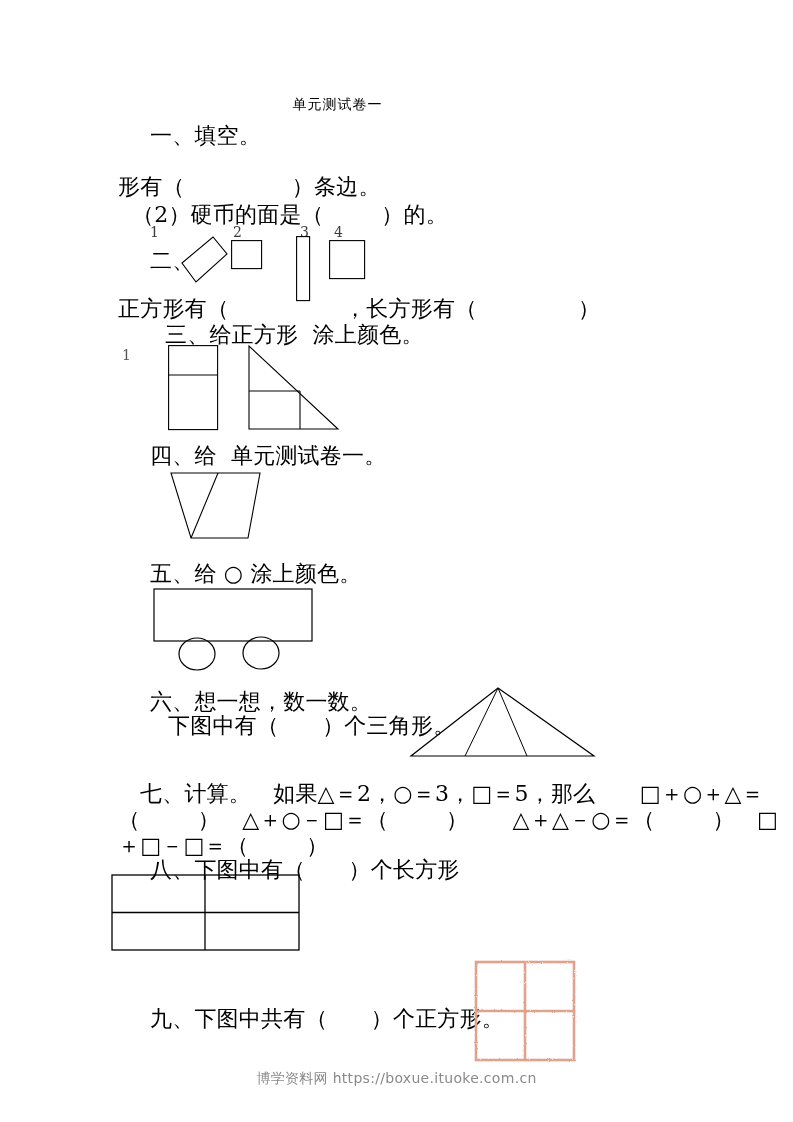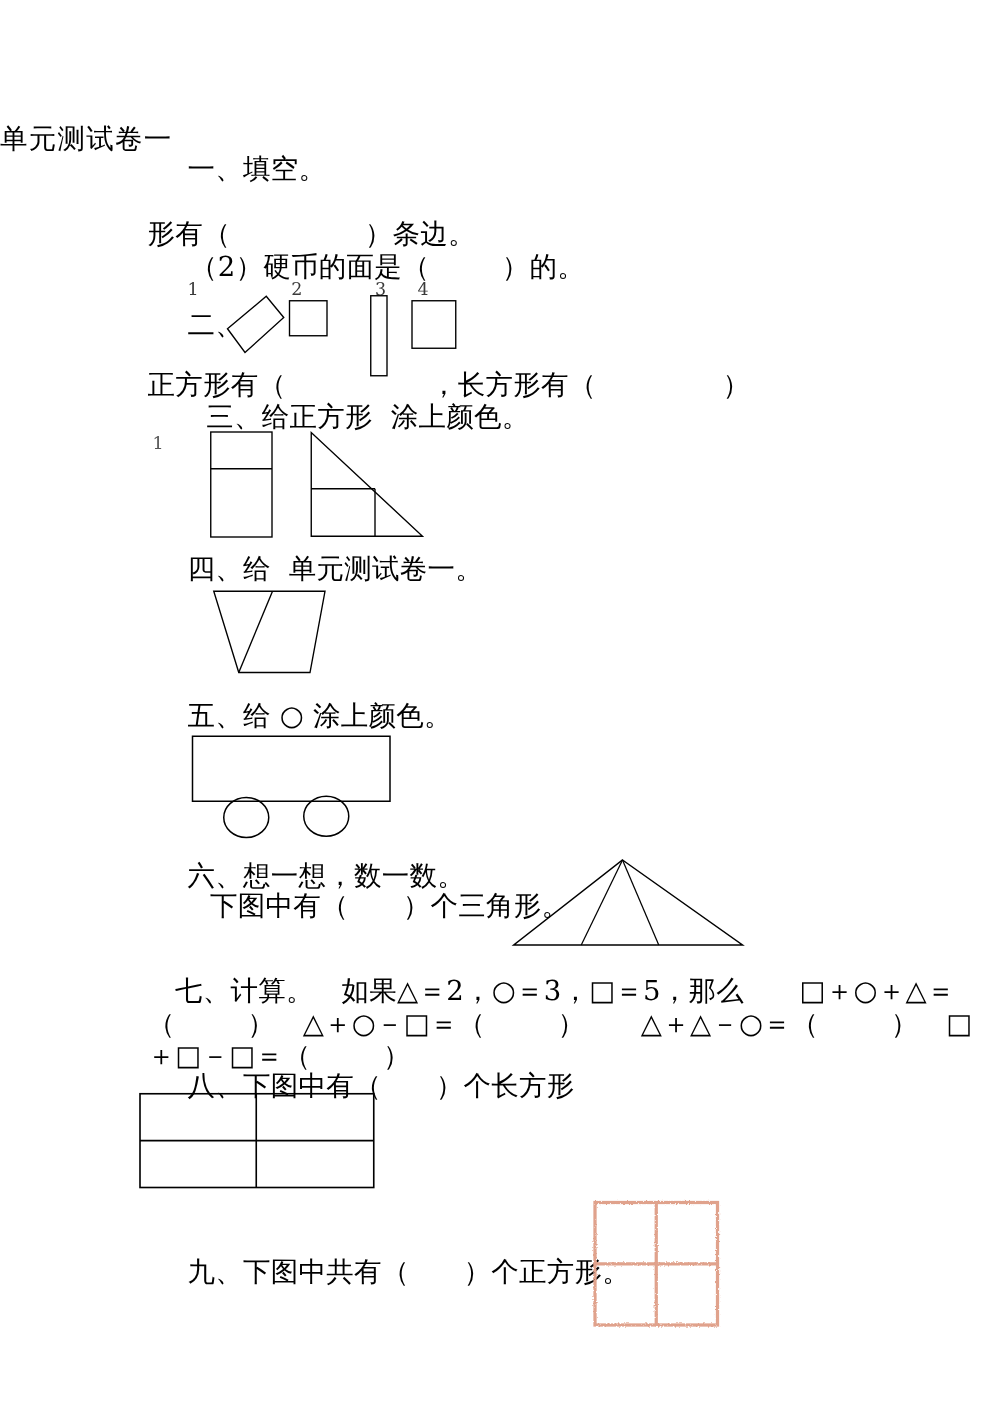"单元测试卷一" .doc-title { font-size: 22px -> 14px; text-align: none -> center }
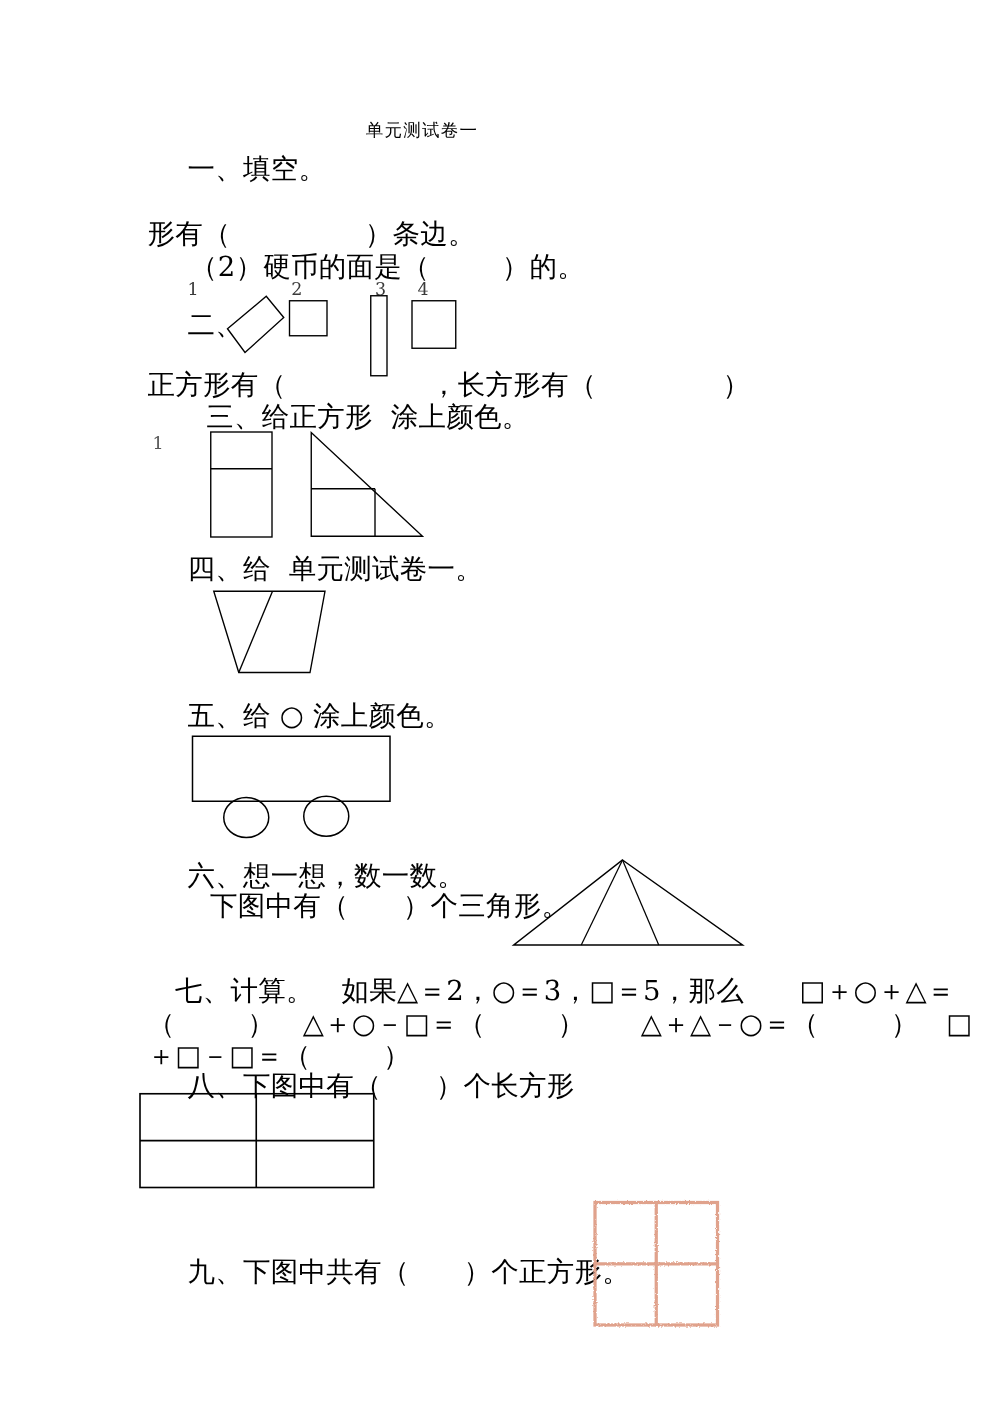"（2）硬币的面是（ ）的。" div.ln { left: 152px -> 132px }
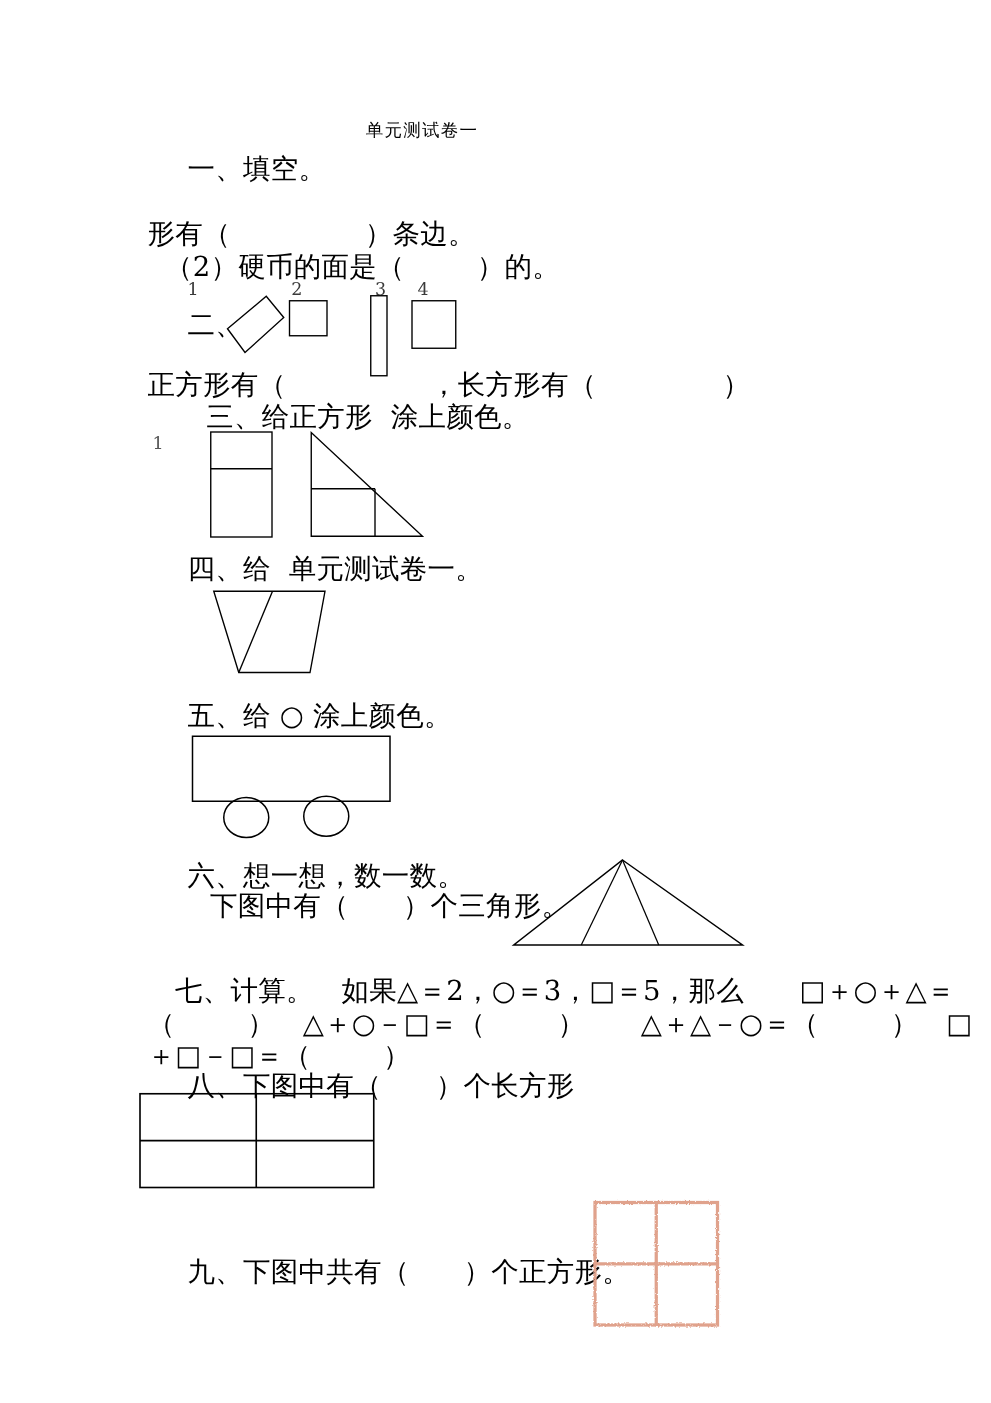"博学资料网 https://boxue.ituoke.com.cn" div.watermark { html: none -> <div>博学资料网 https://boxue.ituoke.com.cn</div> }
